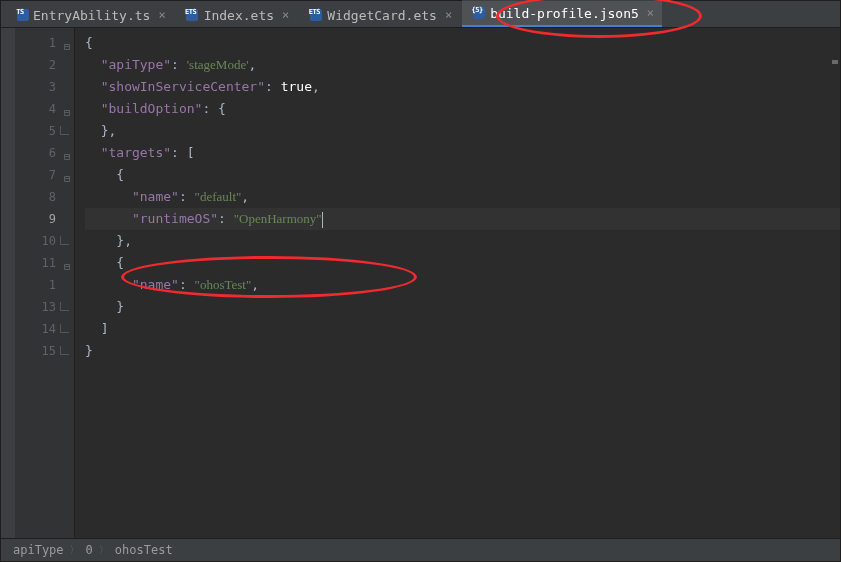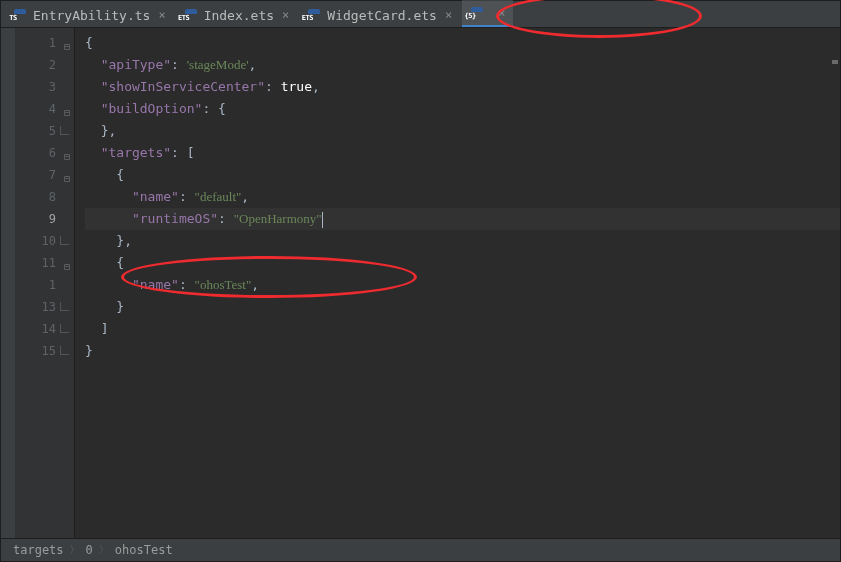"TS" .tab .ficon { align-items: center -> none; flex-direction: column -> none }
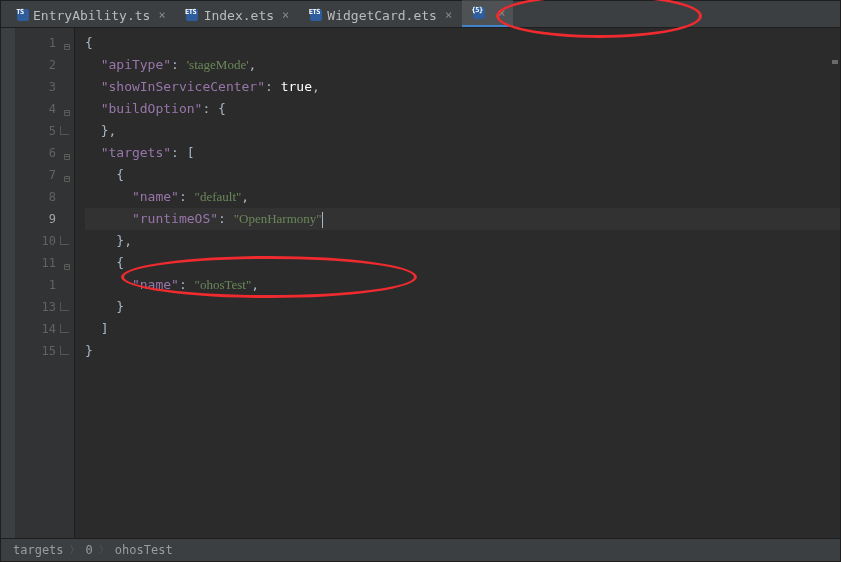"build-profile.json5" span { html: none -> <span>build-profile.json5</span> }
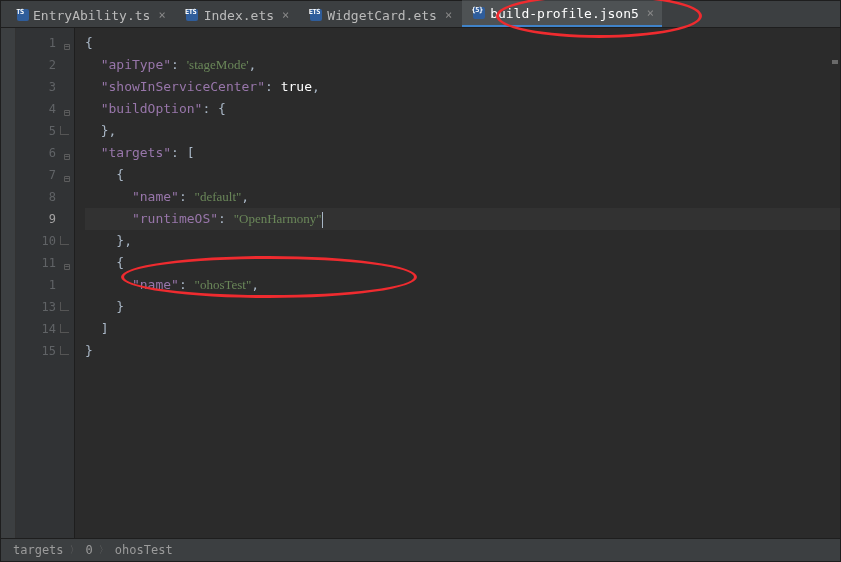"targets" span { text: targets -> apiType }
